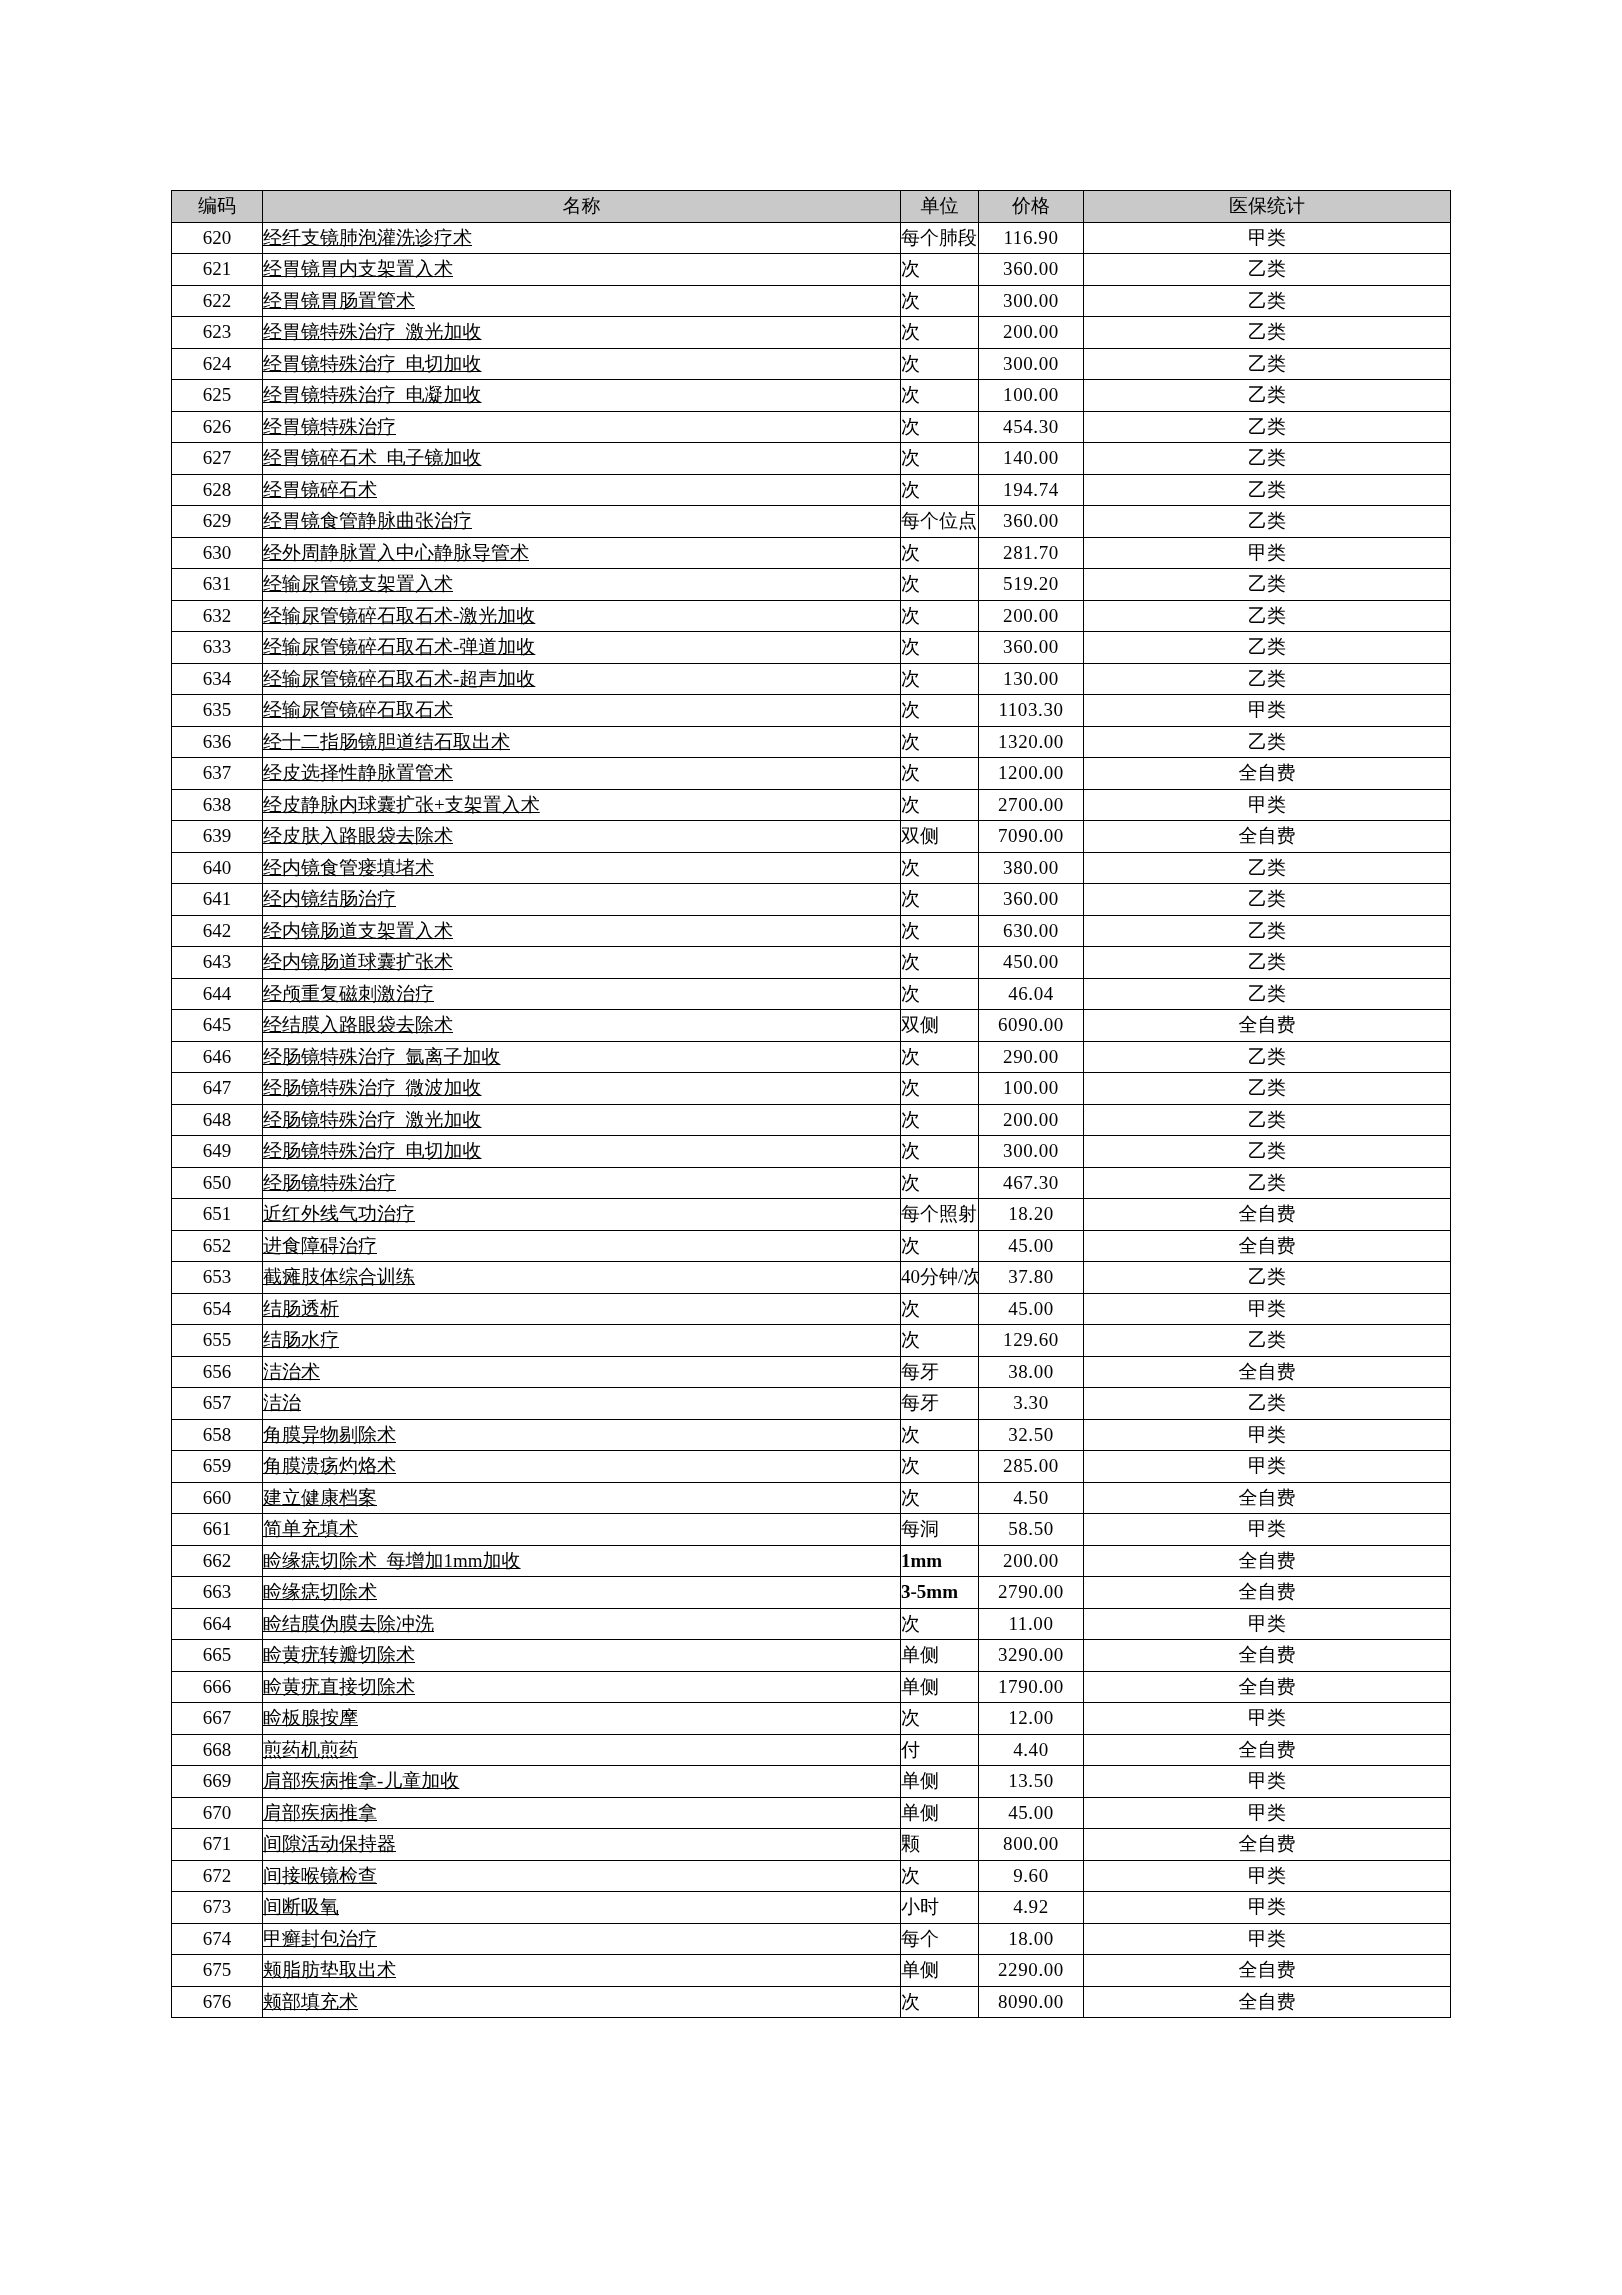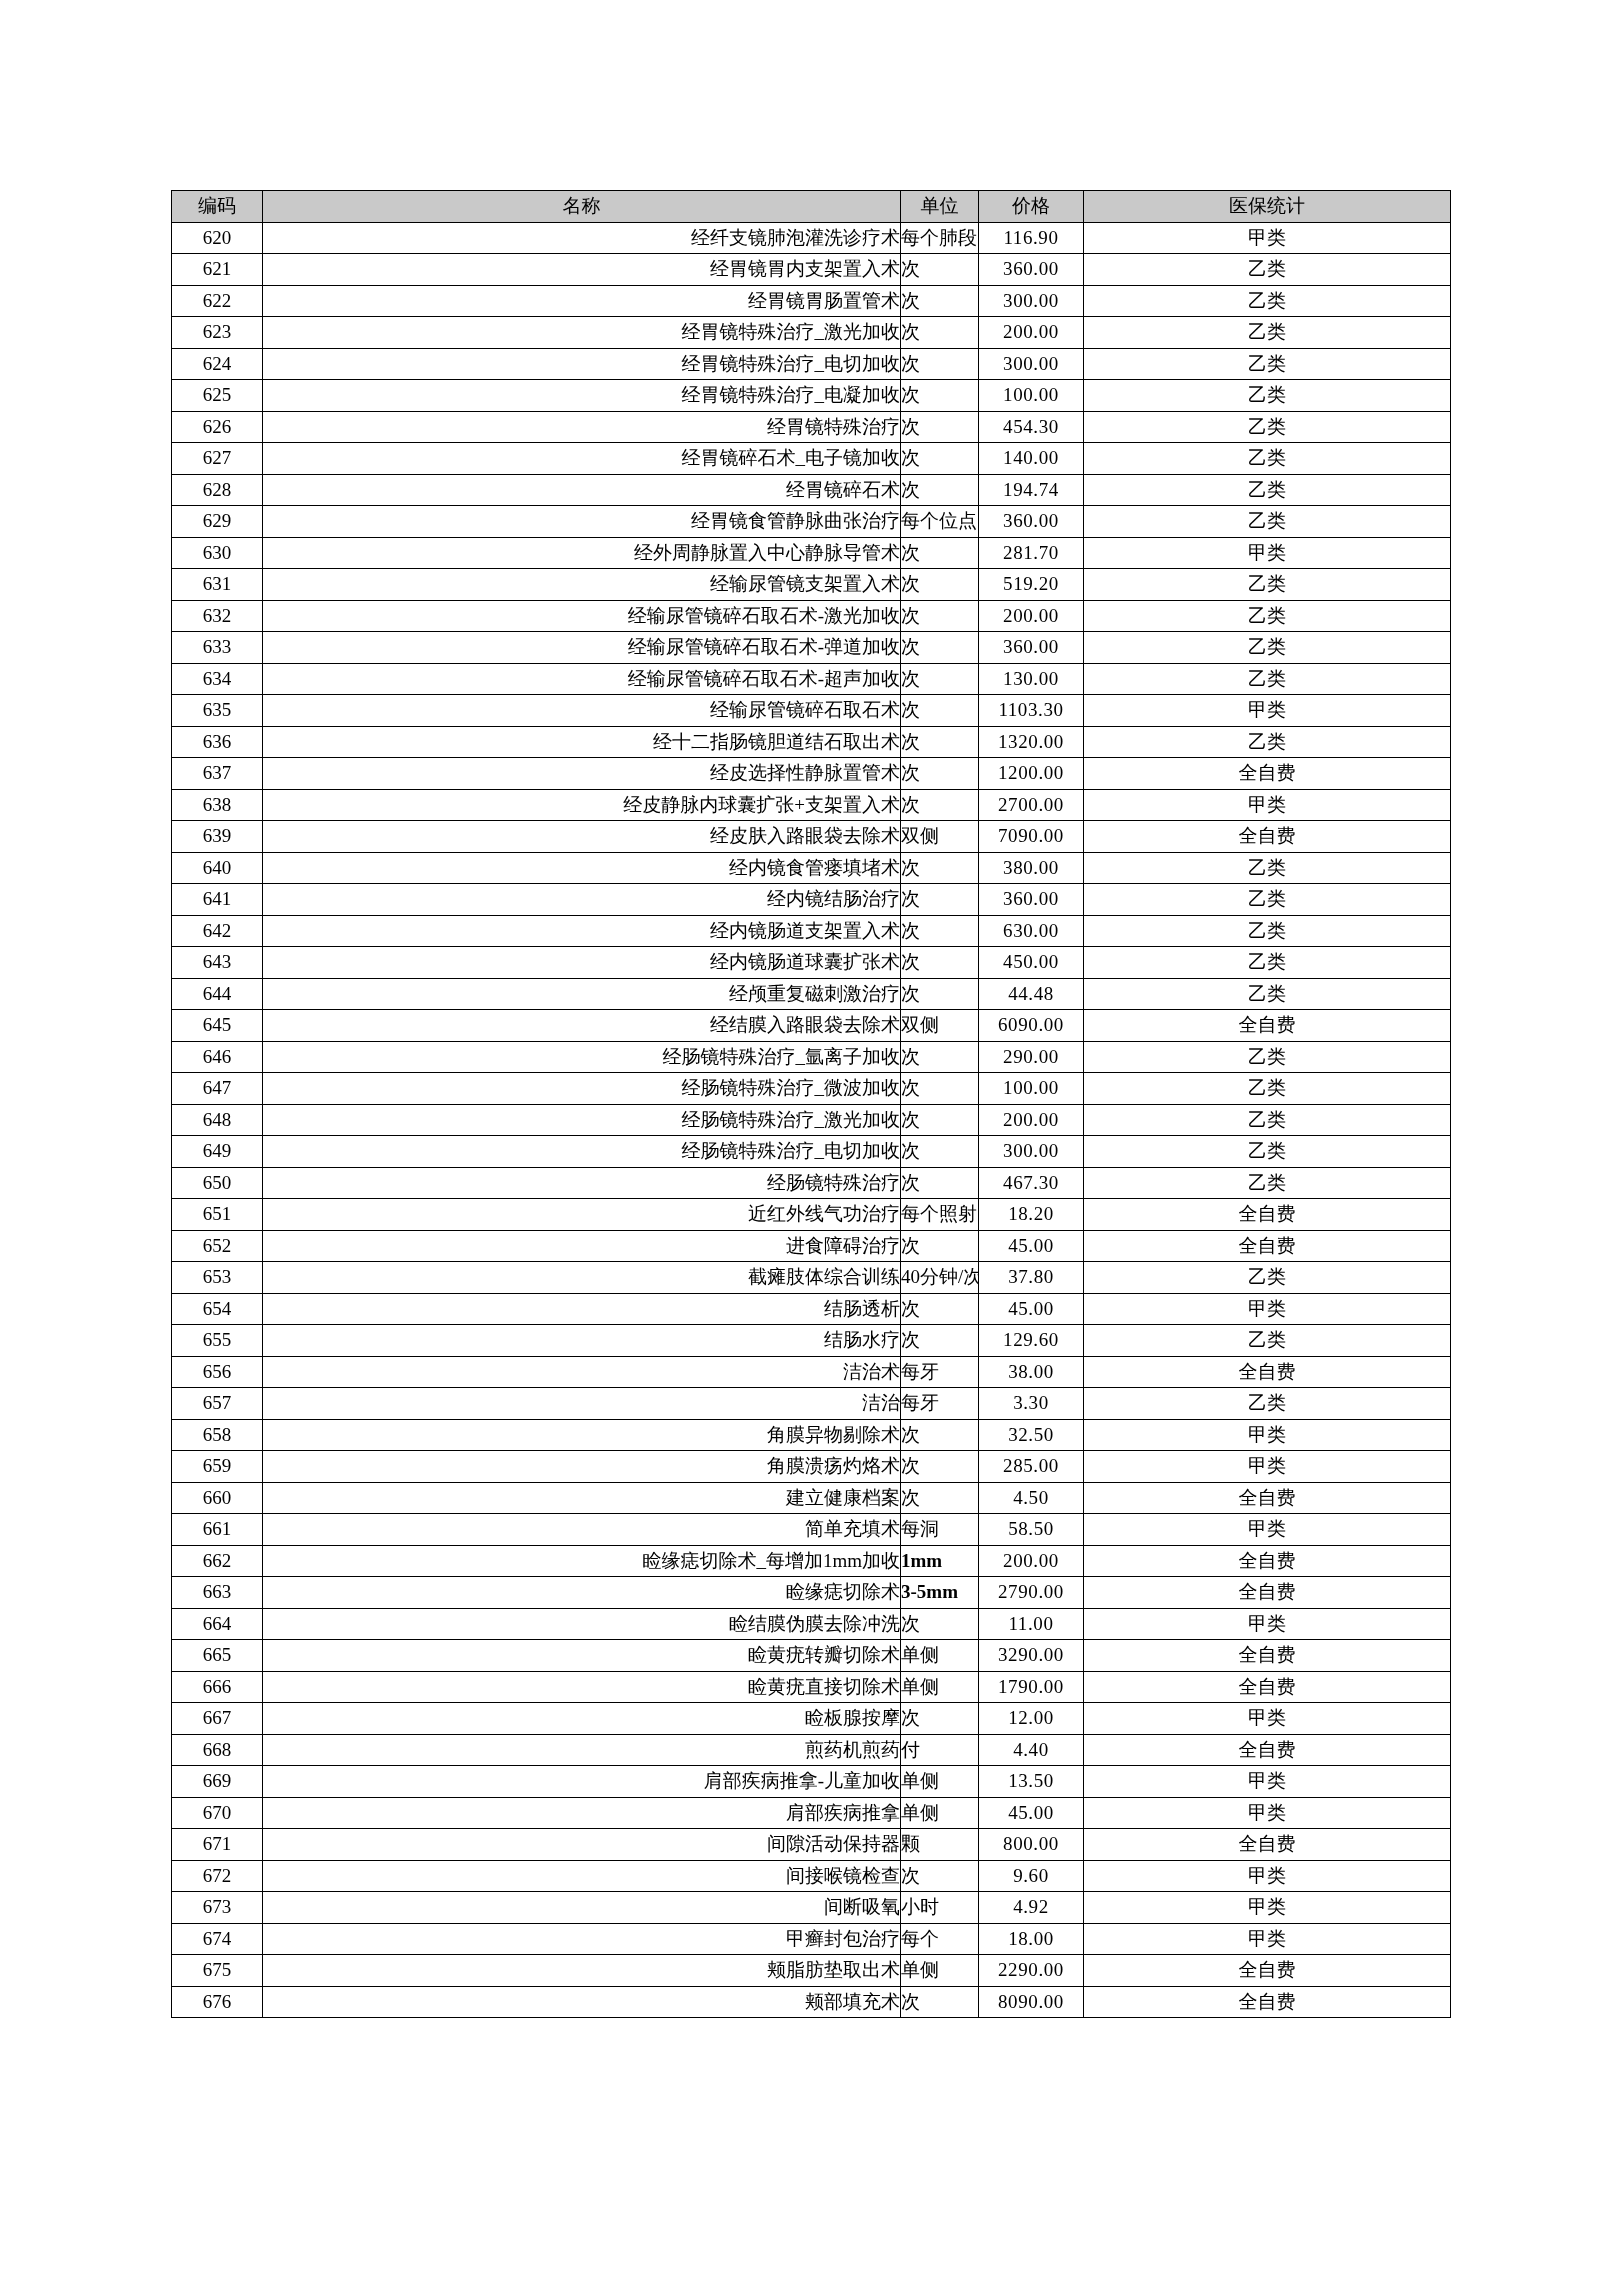"经纤支镜肺泡灌洗诊疗术" td.name { text-align: right -> left; text-decoration: none -> underline }
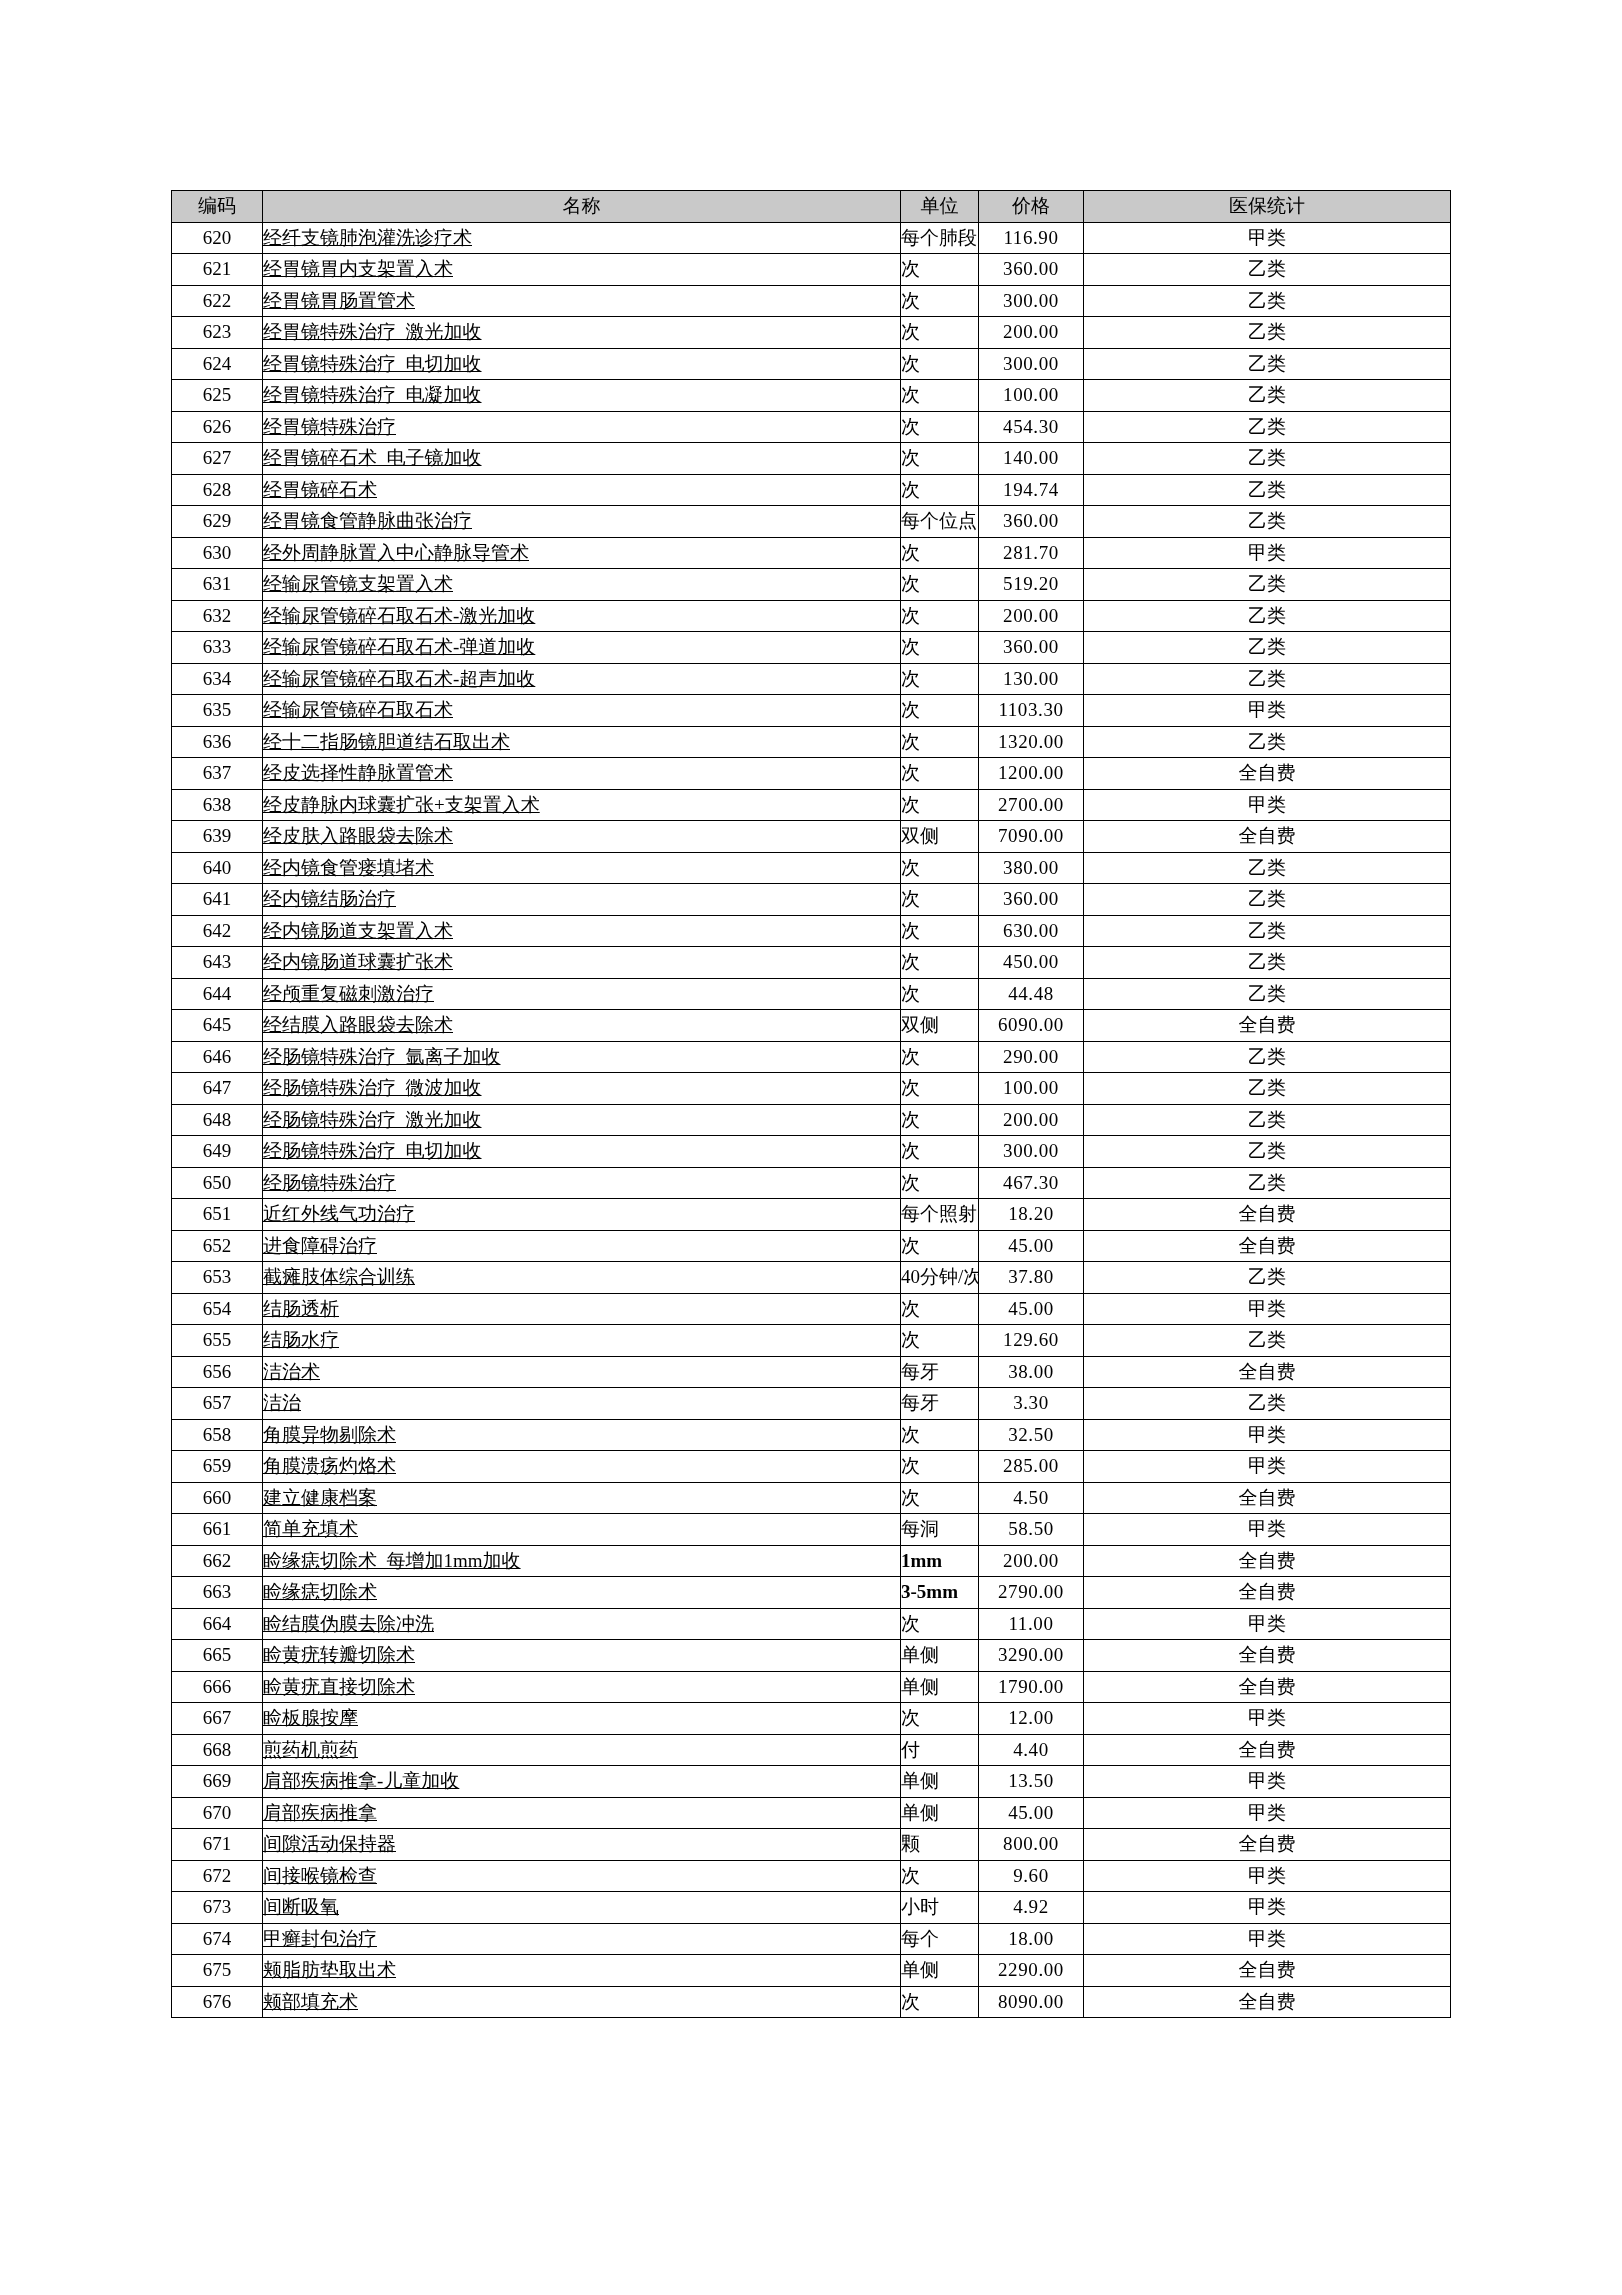"44.48" td.price { text: 44.48 -> 46.04 }
